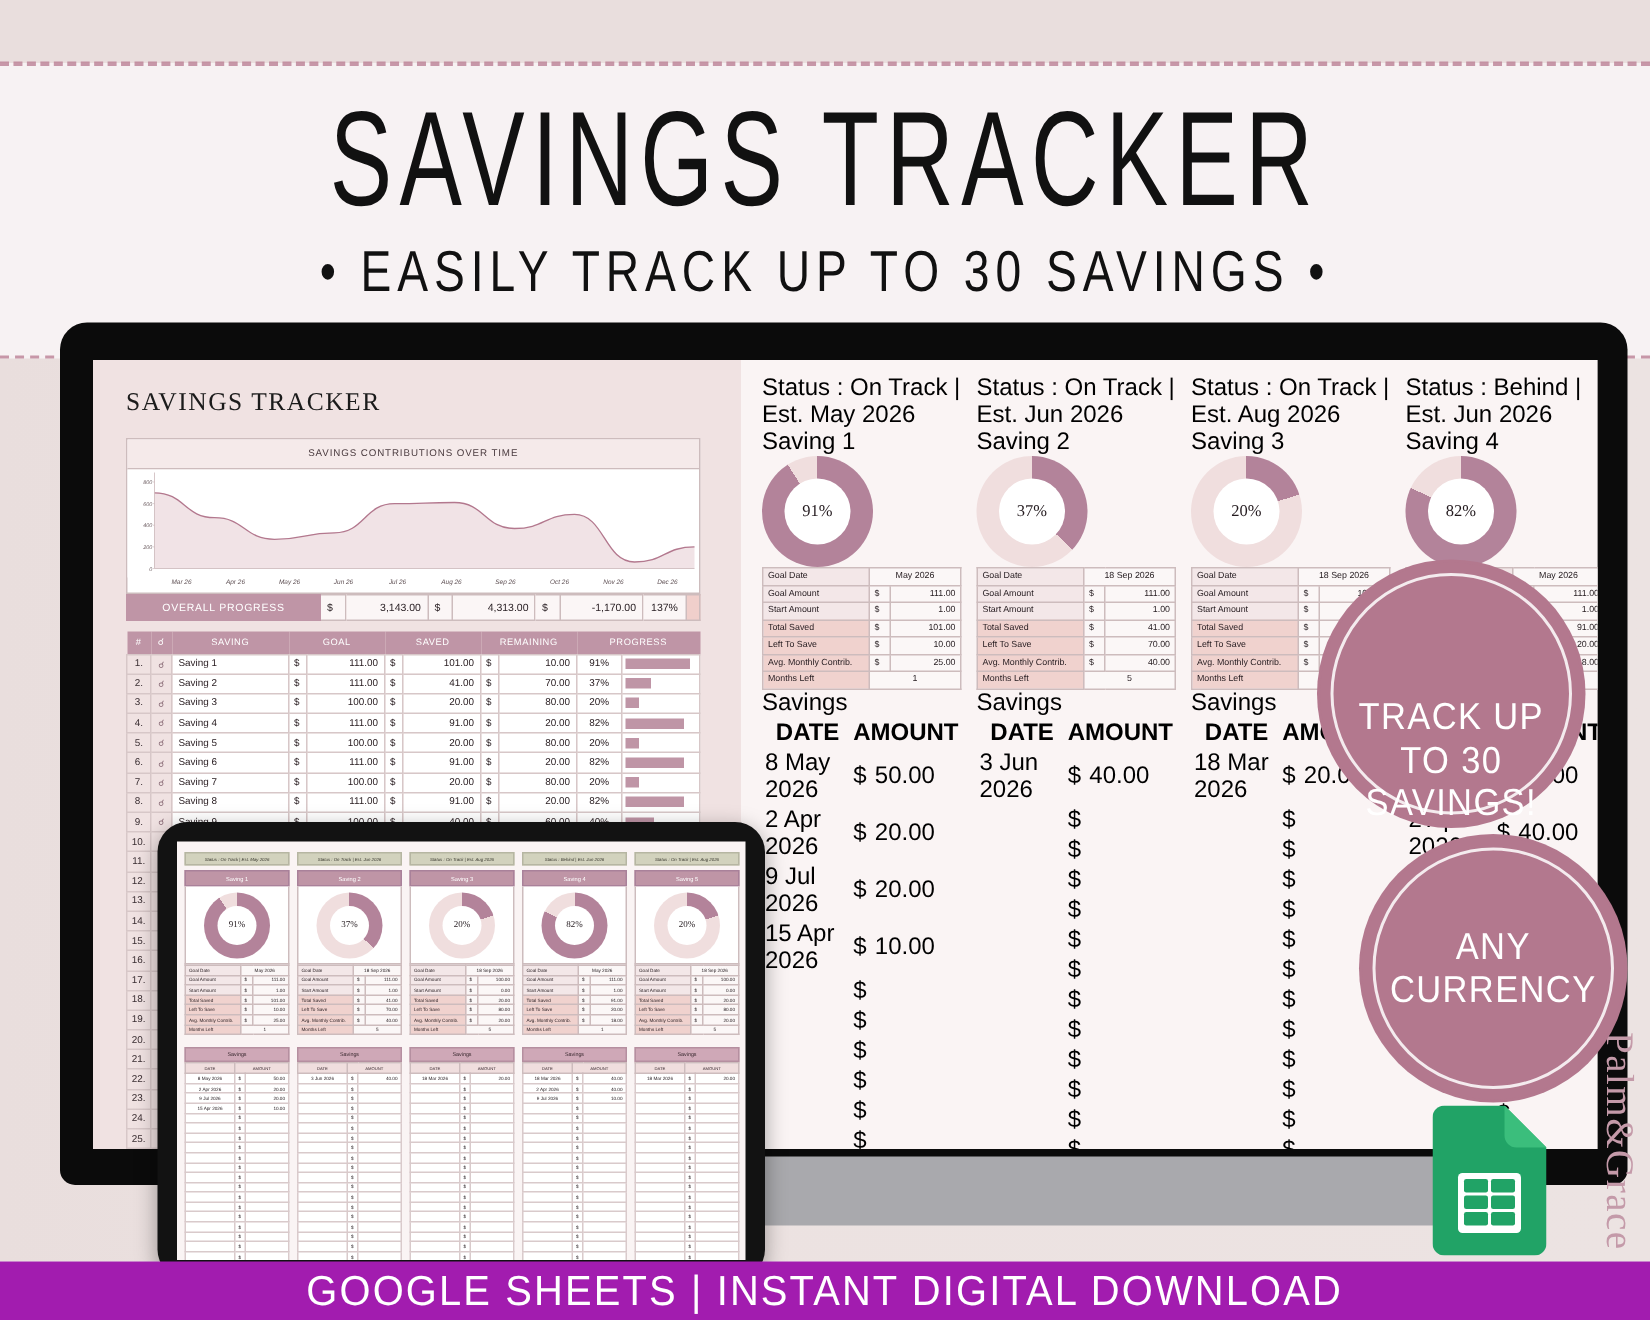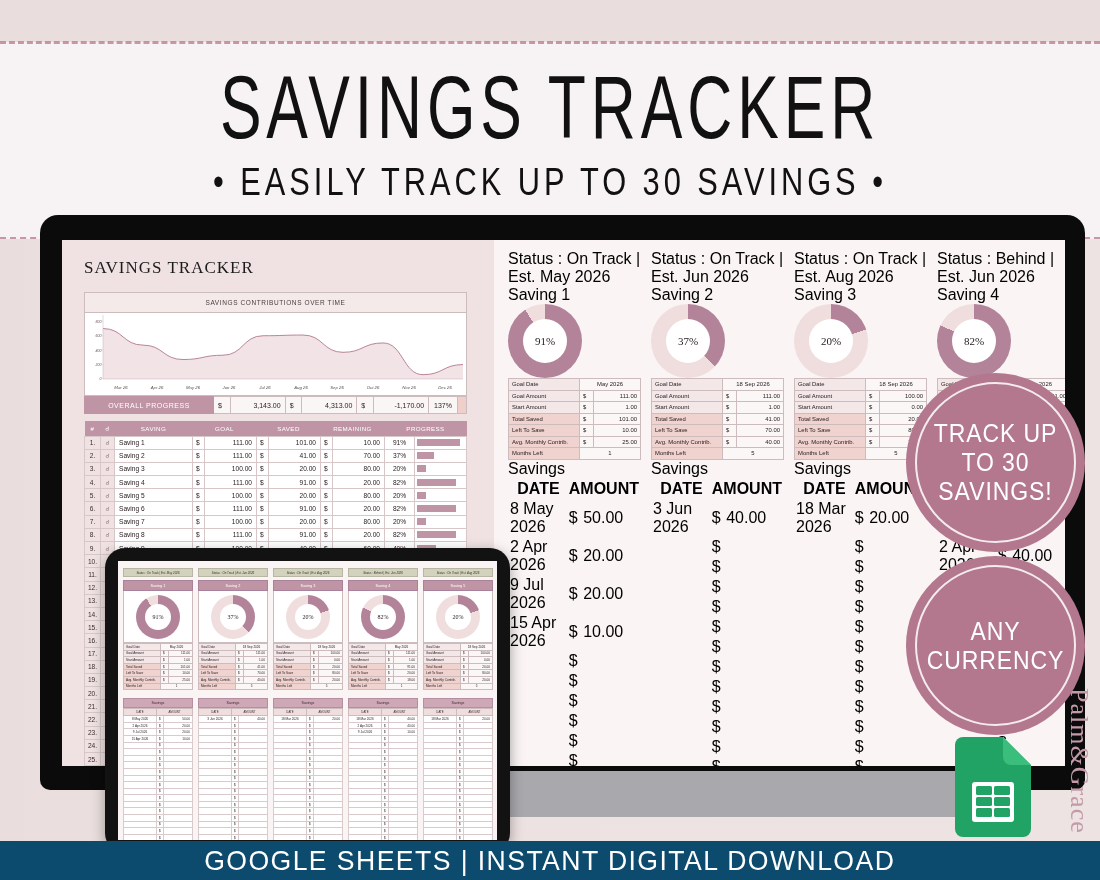"TRACK UP TO 30 SAVINGS!" #badge-track { align-items: none -> flex-end; left: 908px -> 880px }
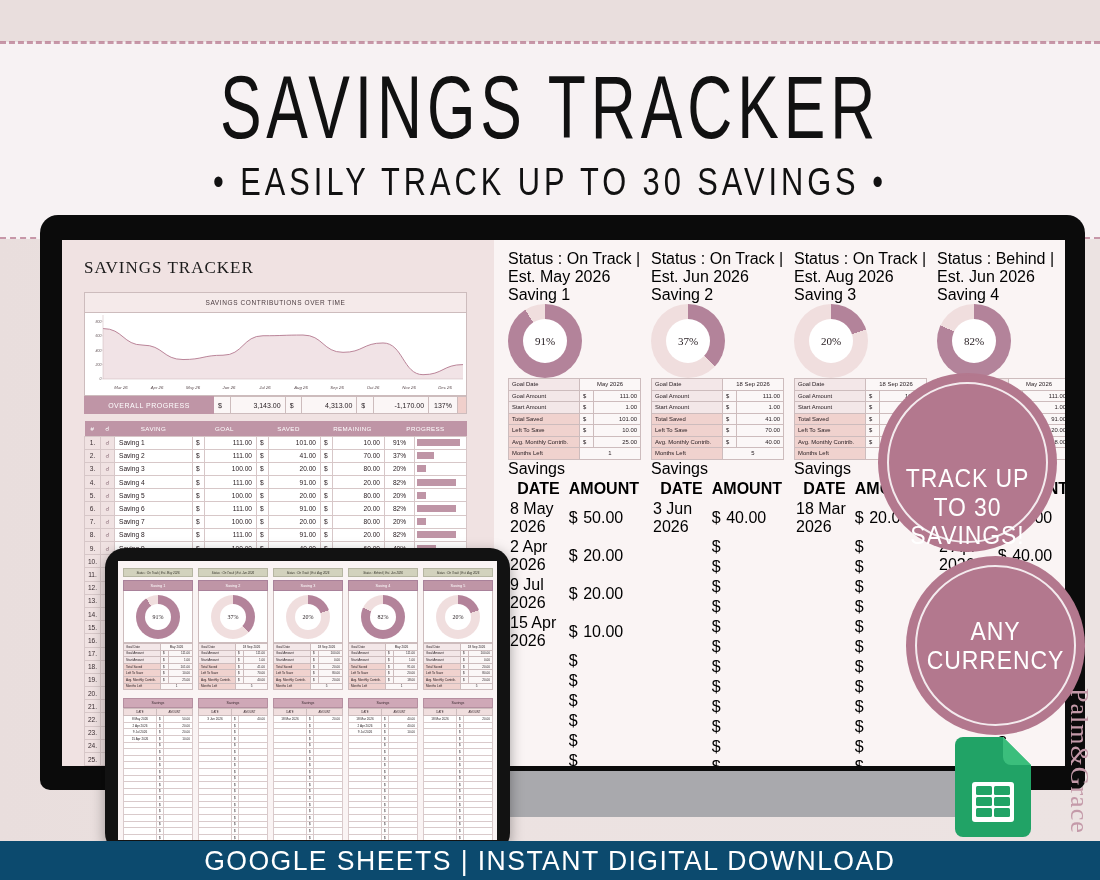"GOOGLE SHEETS | INSTANT DIGITAL" #banner { background: #0c4a6e -> #a21caf }
